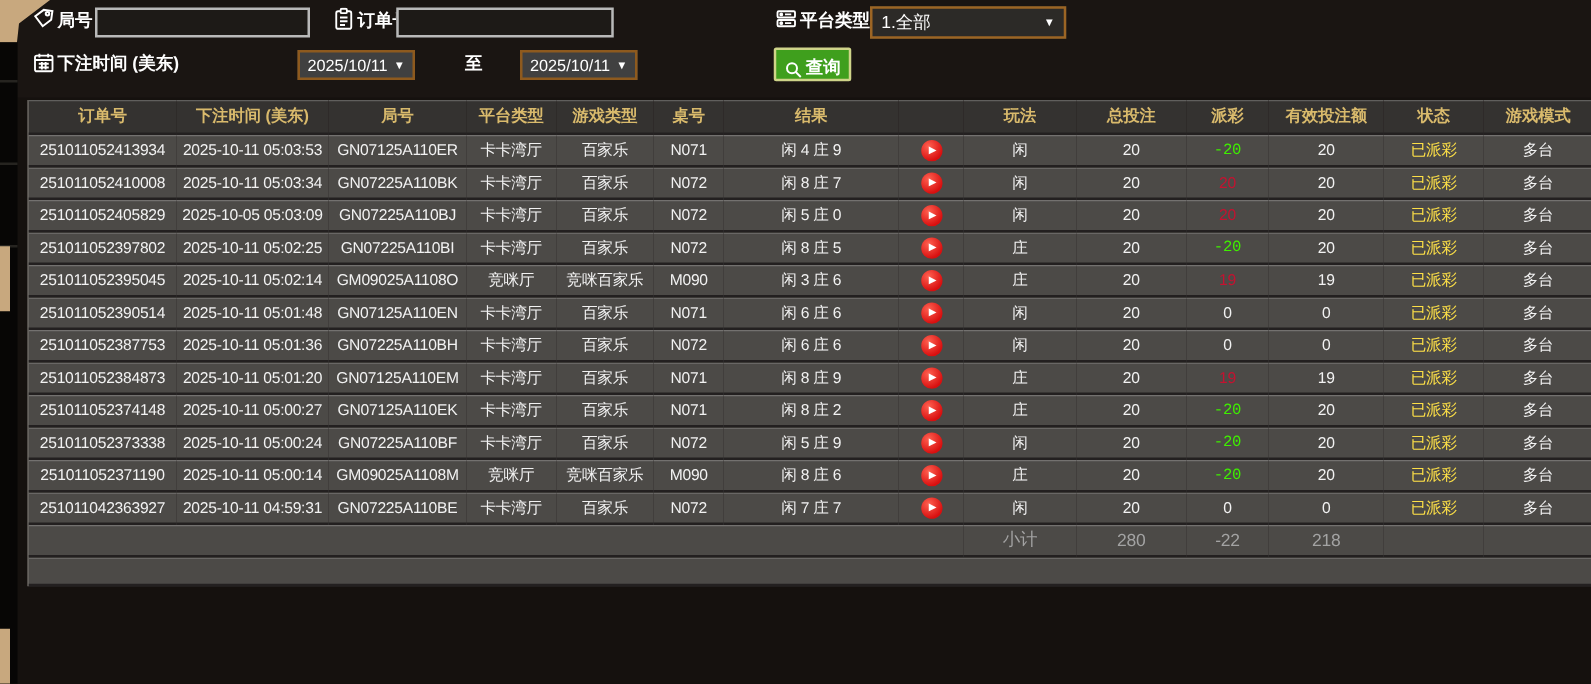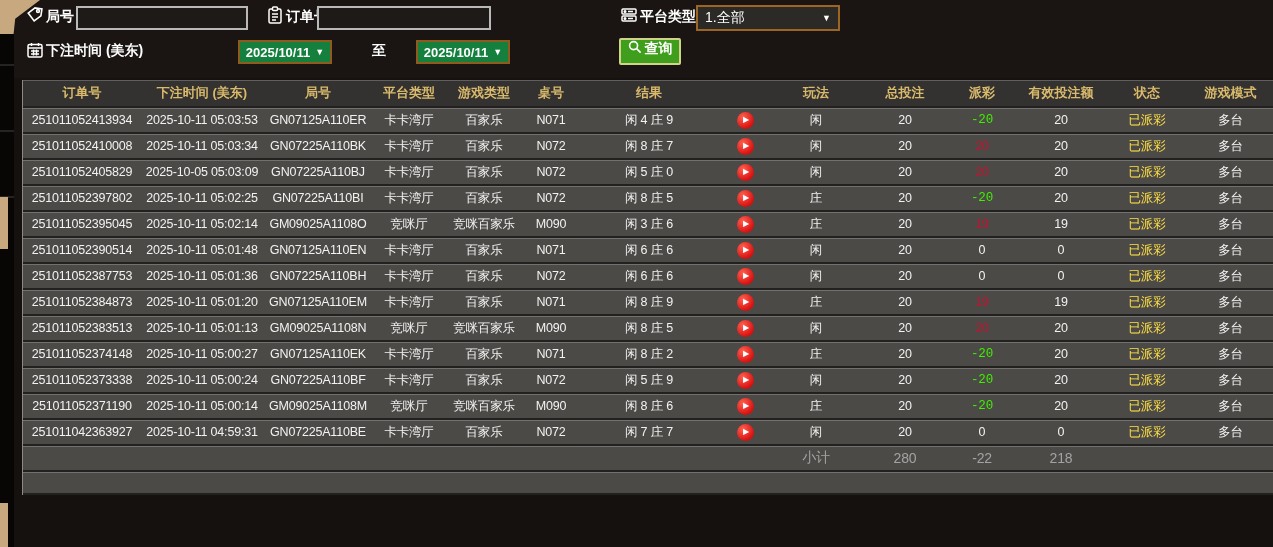"1.全部" div.sel { width: 144px -> 157px }
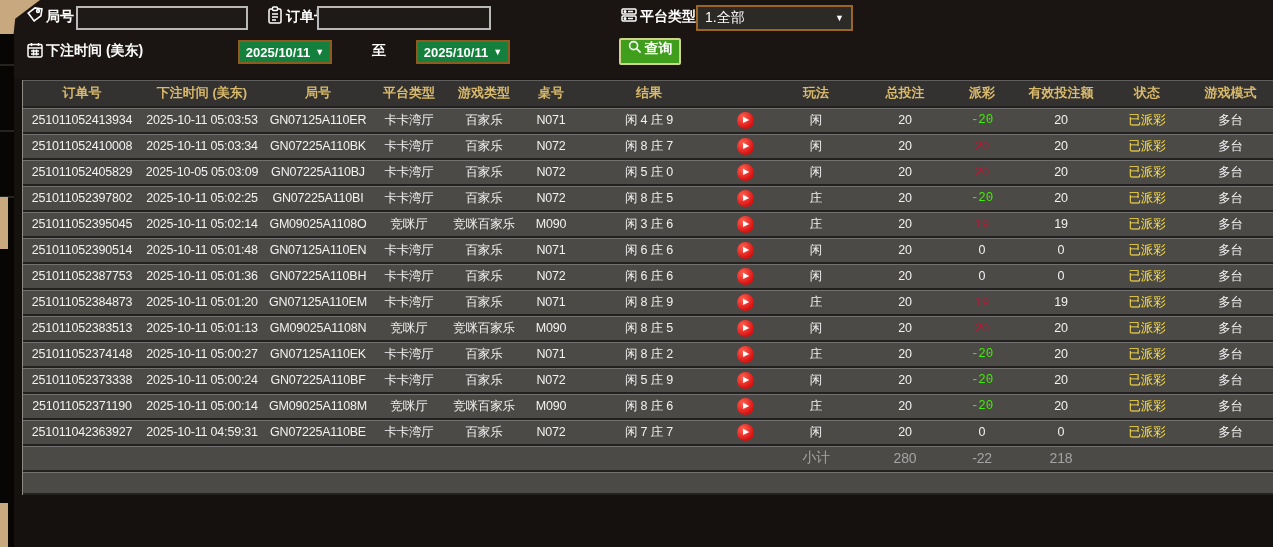"2025/10/11" .sel { background: #15803d -> #404040; font-weight: bold -> normal }
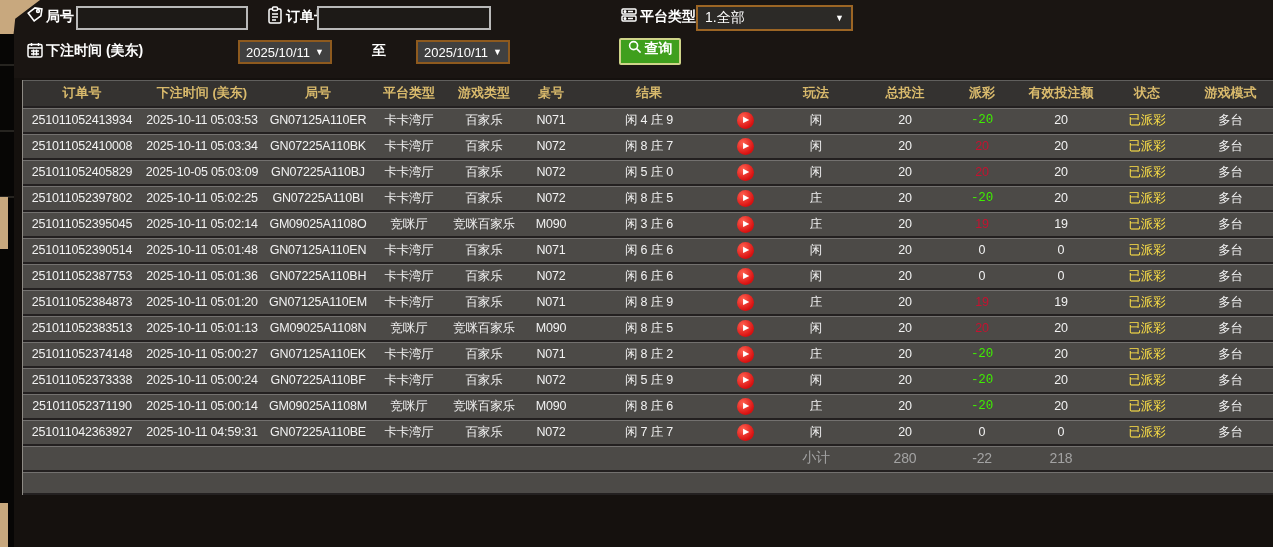"查询" .query-btn { align-items: flex-start -> flex-end }
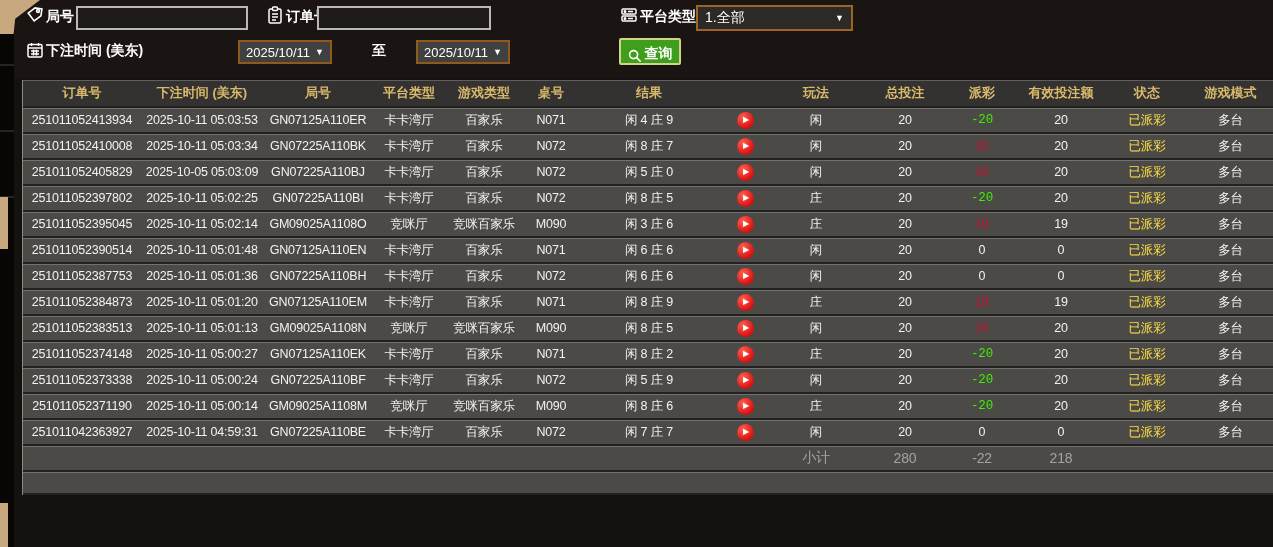"251011052383513" tr { html: <tr> <td>251011052383513</td> <td>2025-10-11 05:01:13</td> <td>GM09025A1108N</td> <td>竞咪厅</td> <td>竞咪百家乐</td> <td>M090</td> <td>闲 8 庄 5</td> <td><span>▶</span></td> <td>闲</td> <td>20</td> <td>20</td> <td>20</td> <td>已派彩</td> <td>多台</td> </tr> -> none }
